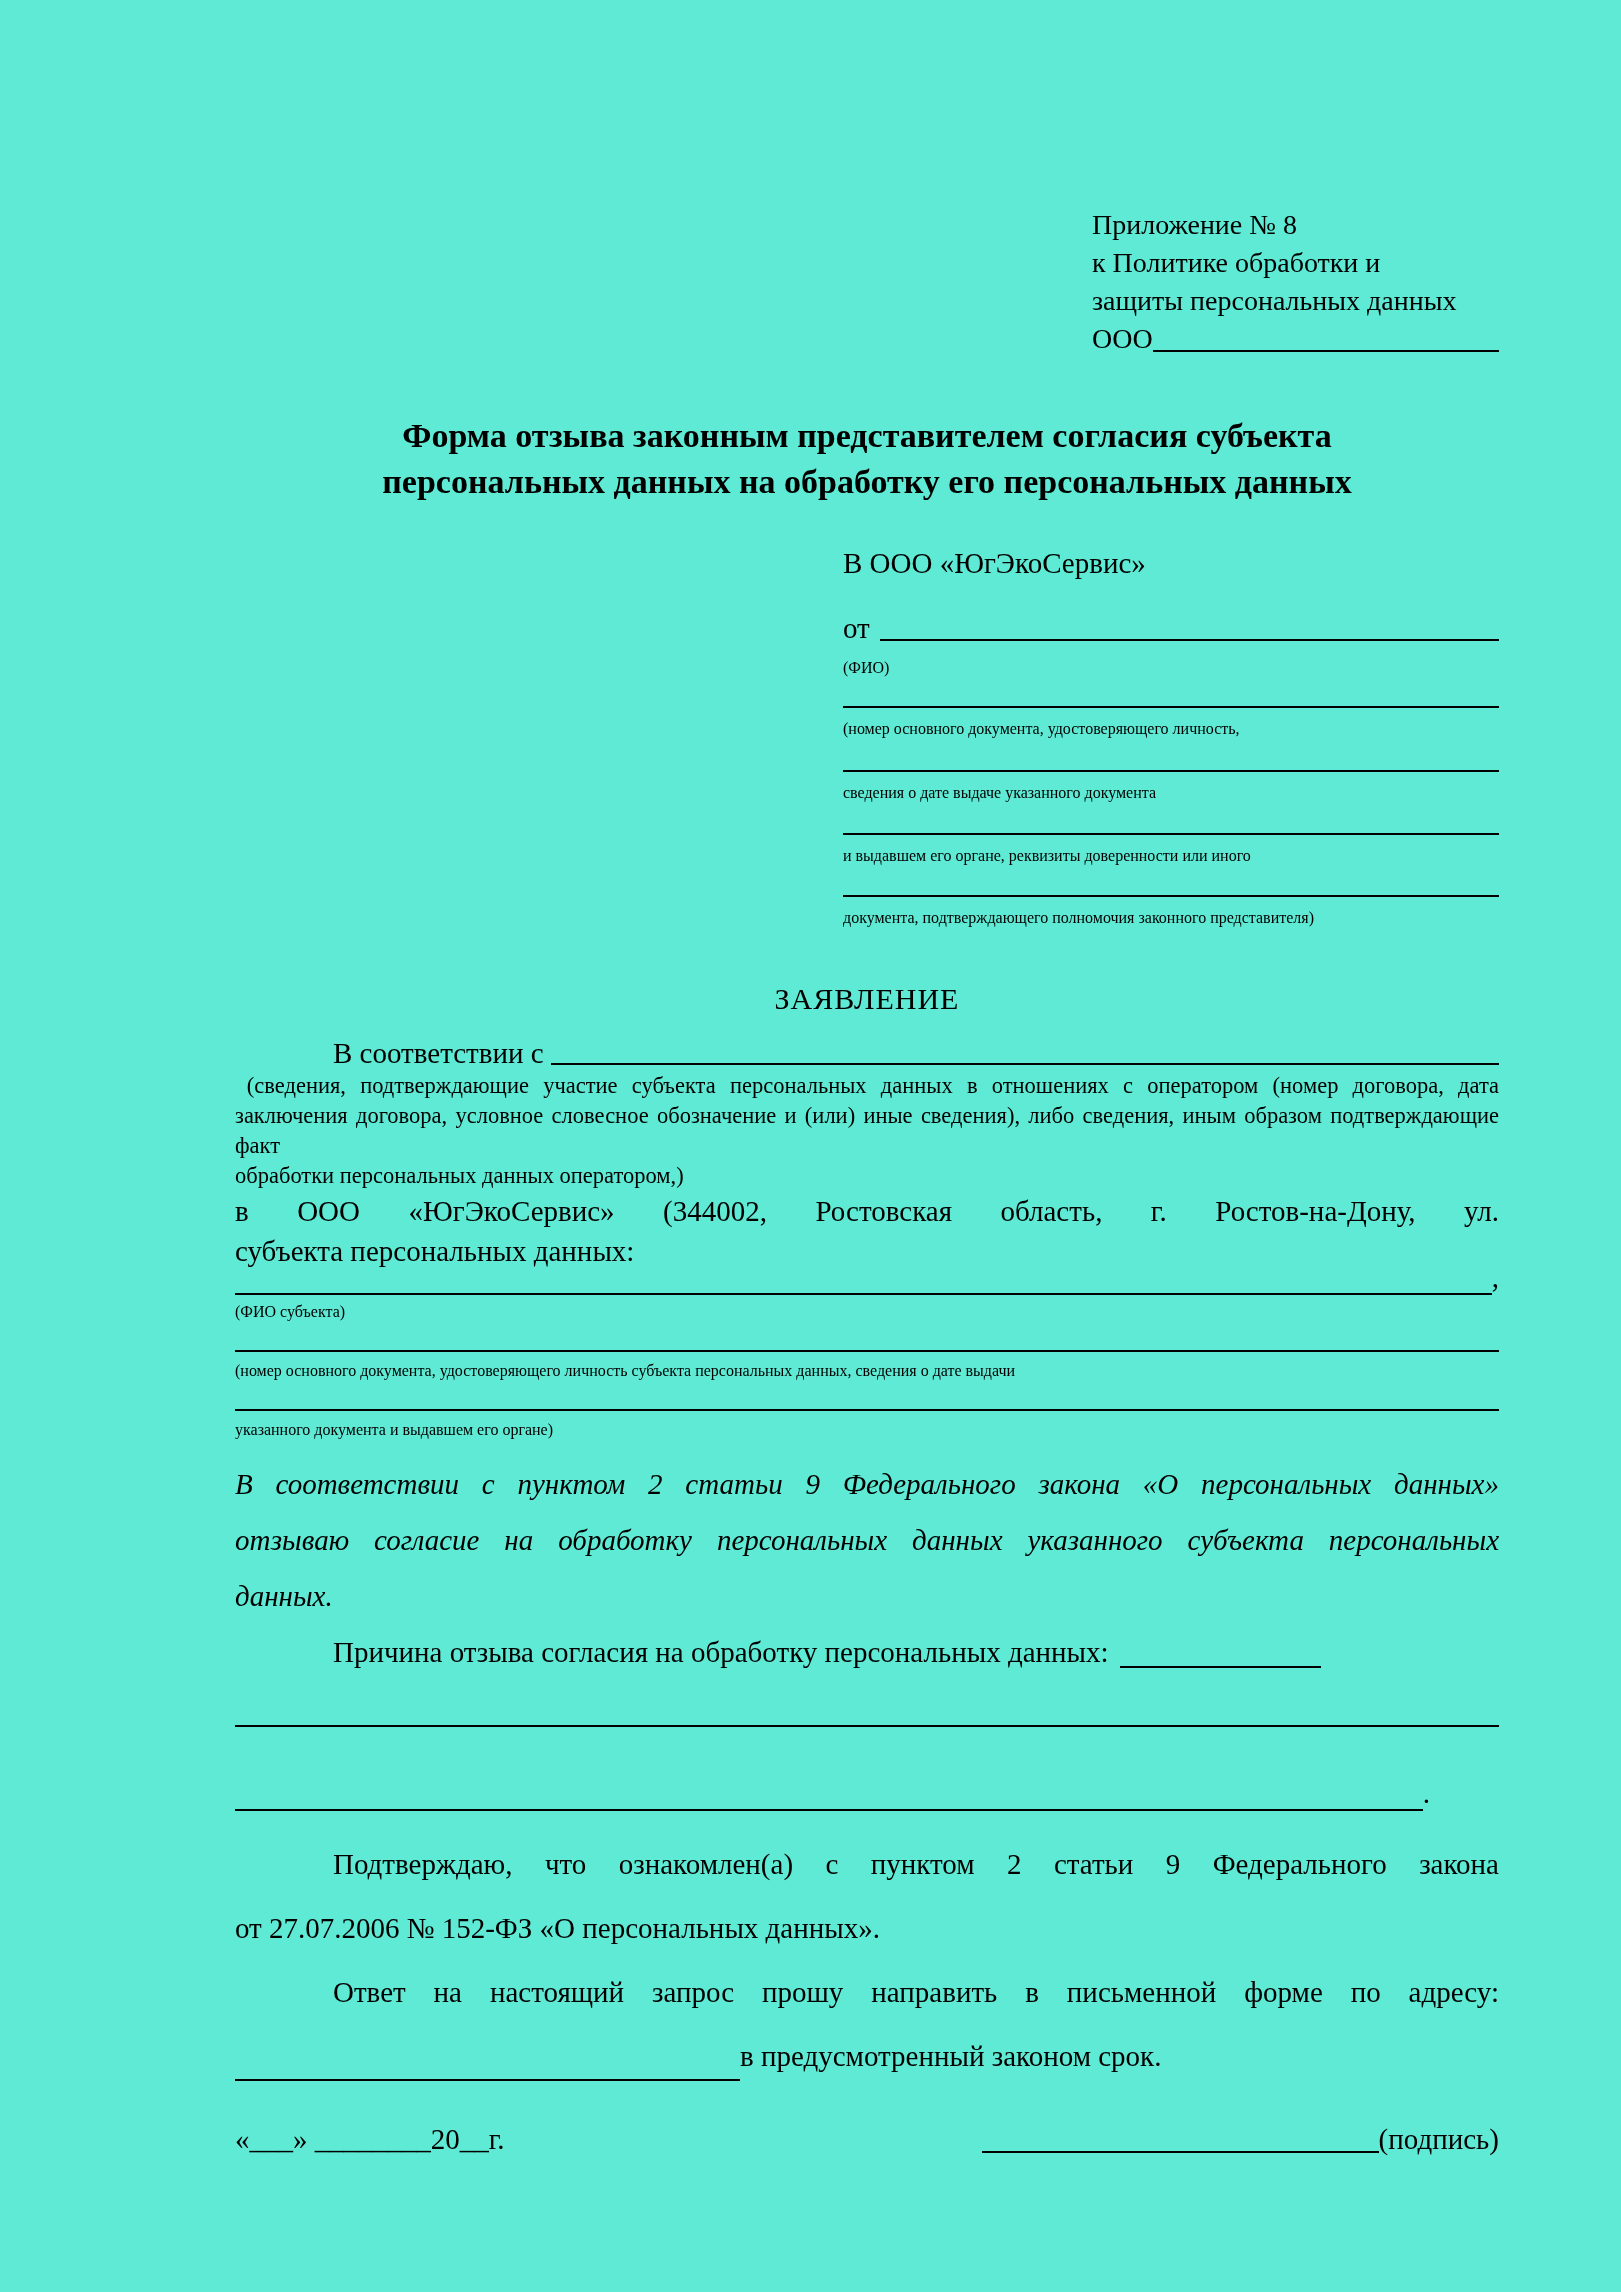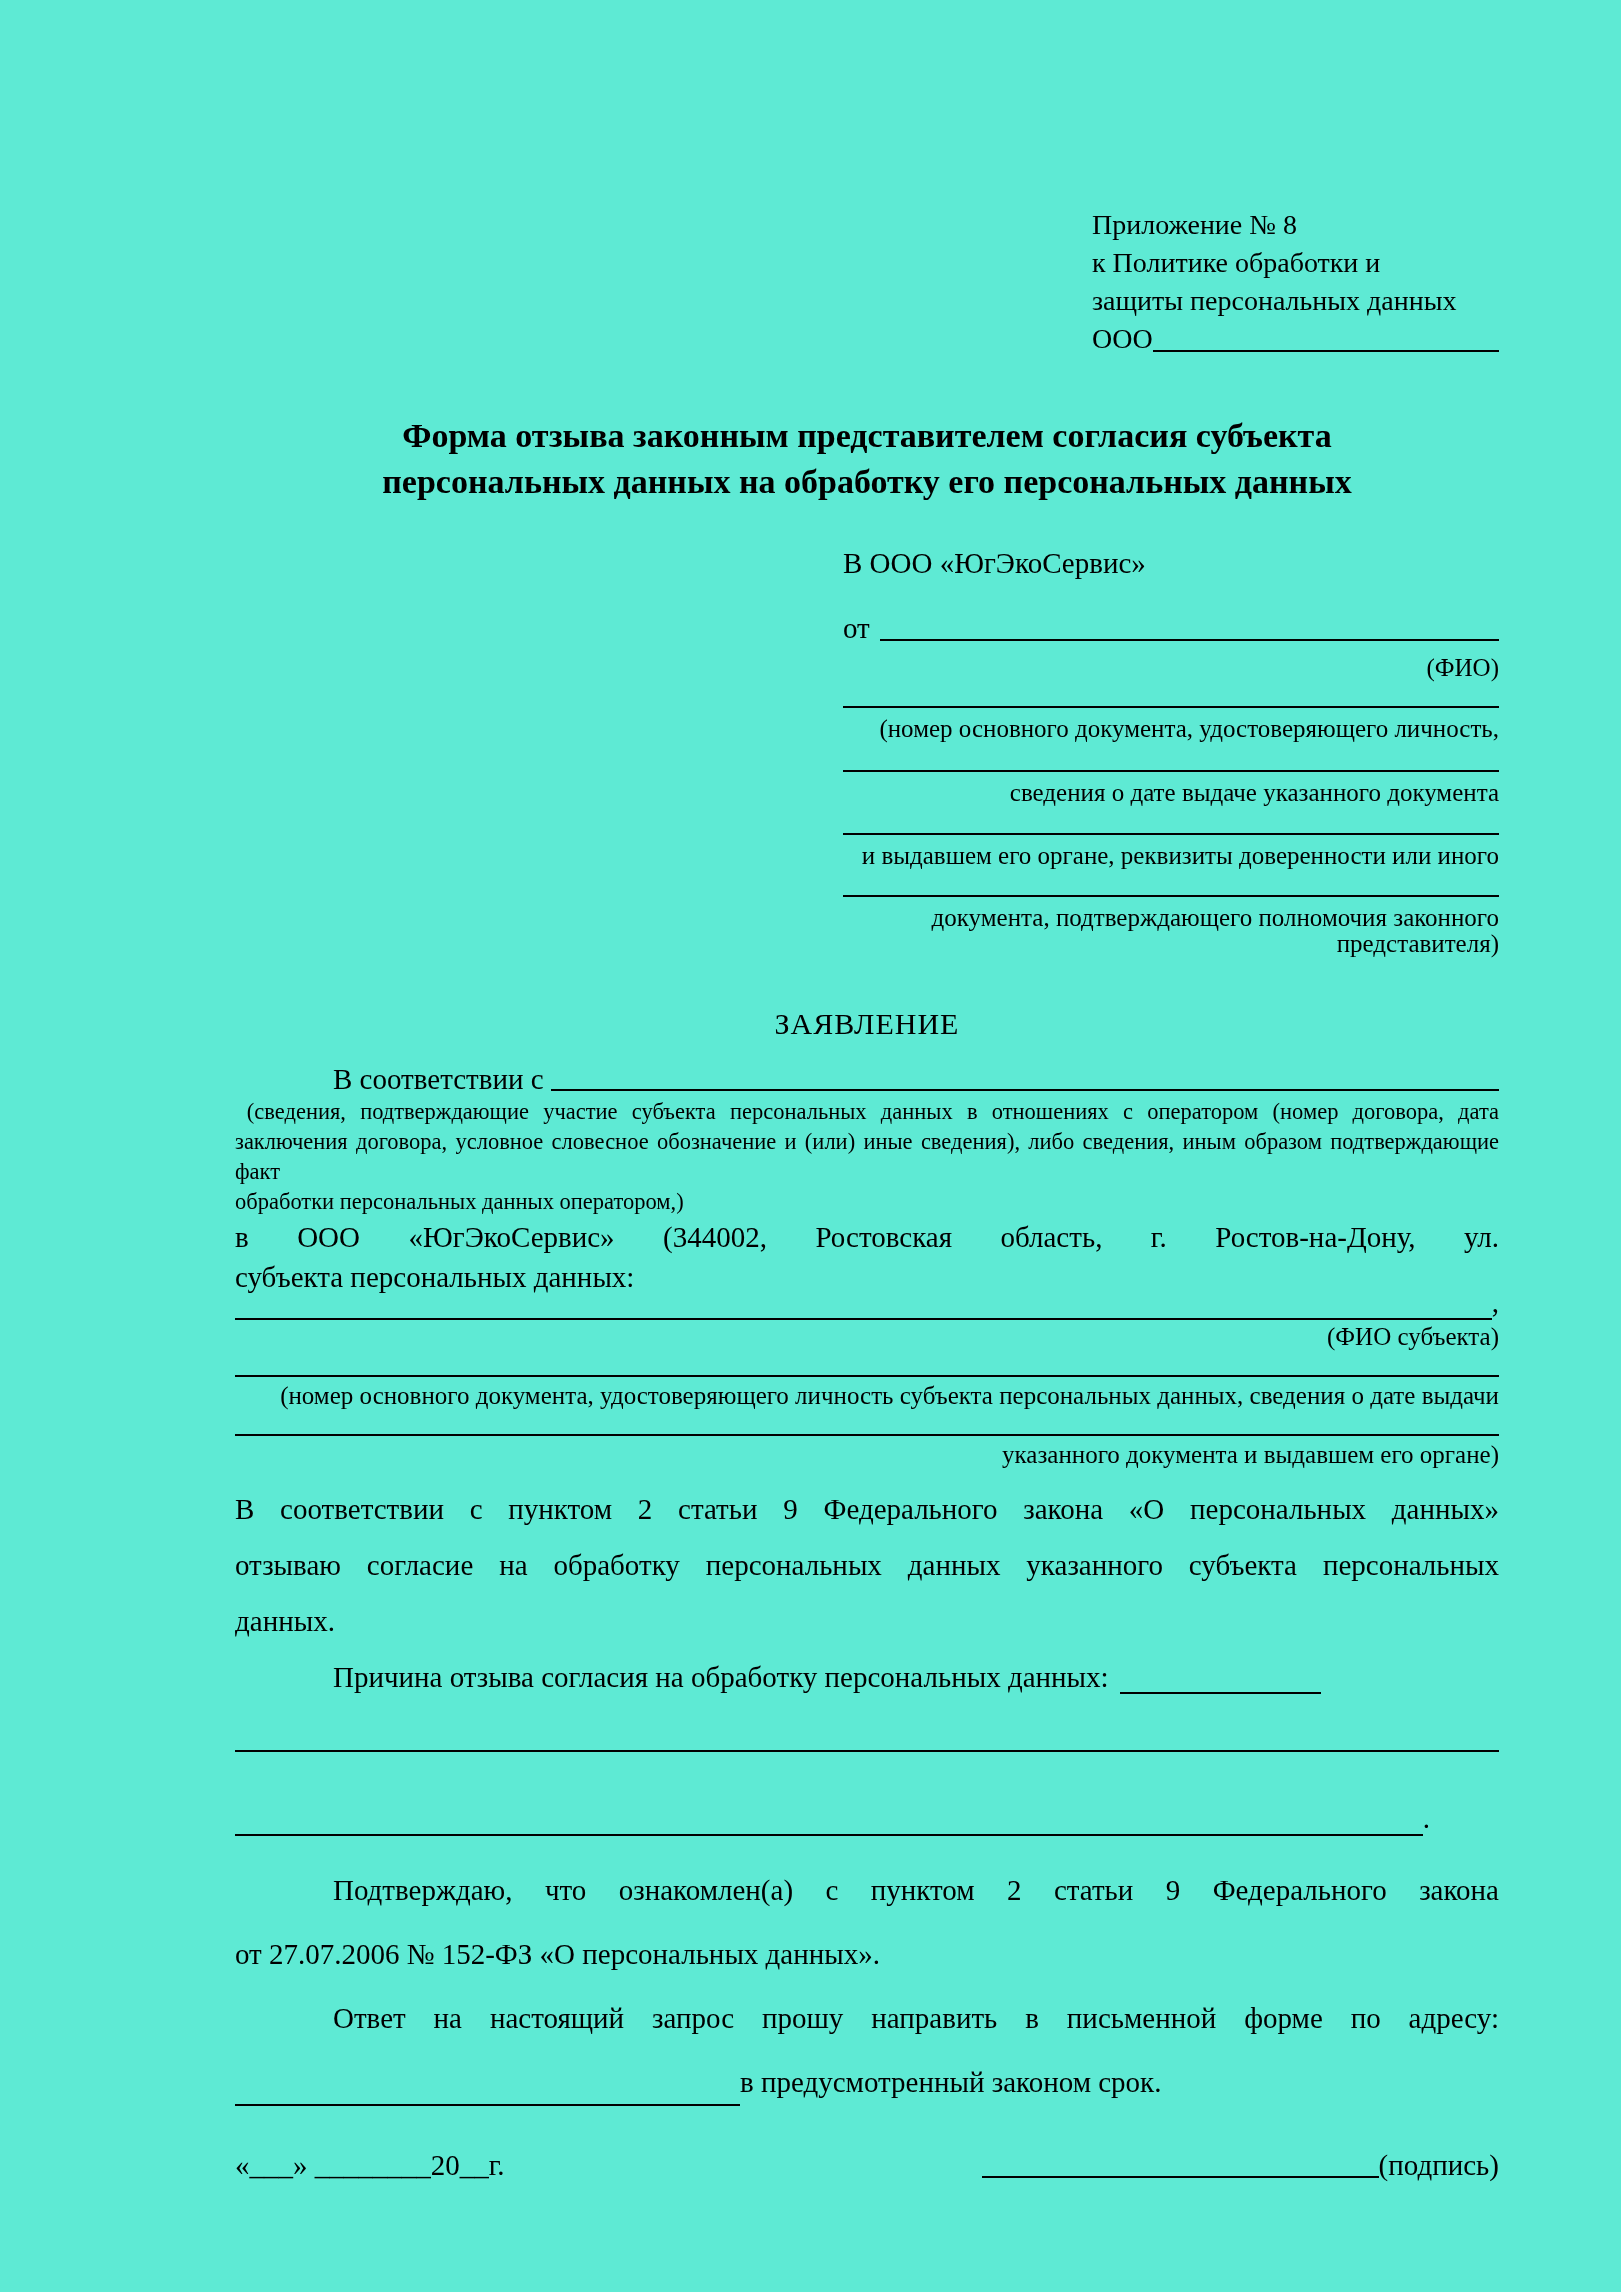"(ФИО)" .cap { font-size: 25px -> 16px; text-align: right -> left }
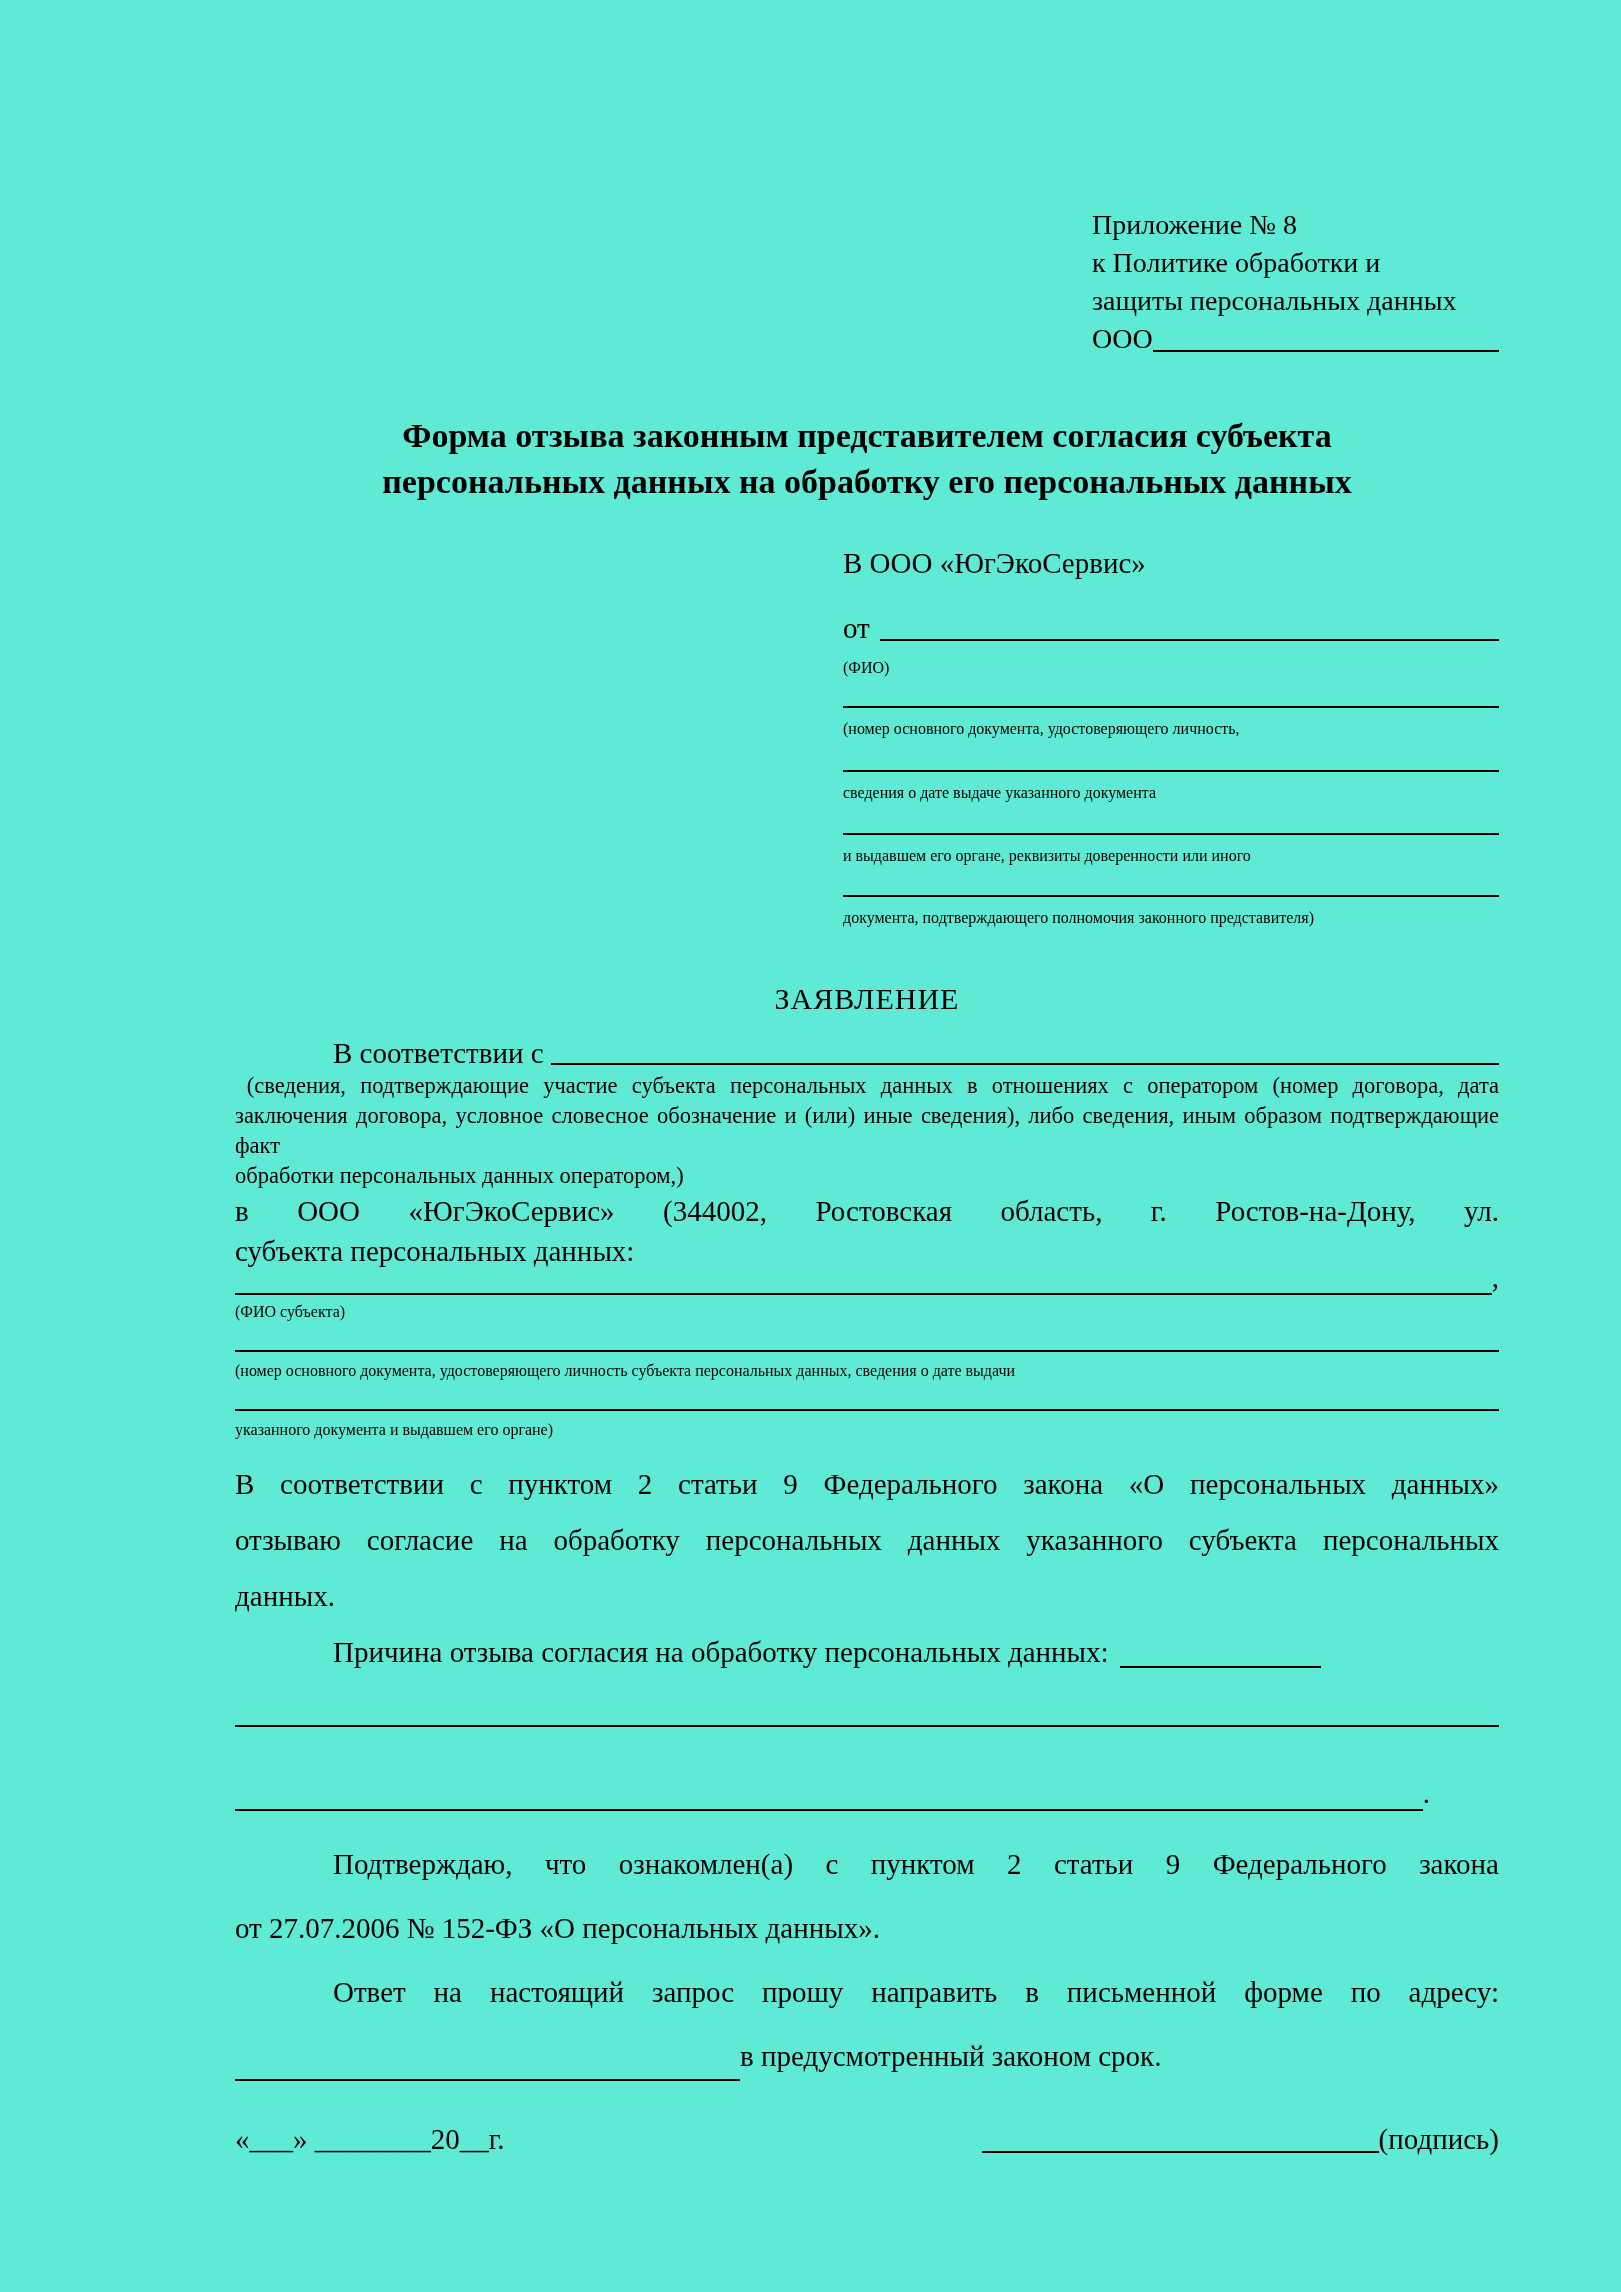"В соответствии с пунктом 2" .withdraw { font-style: none -> italic }
